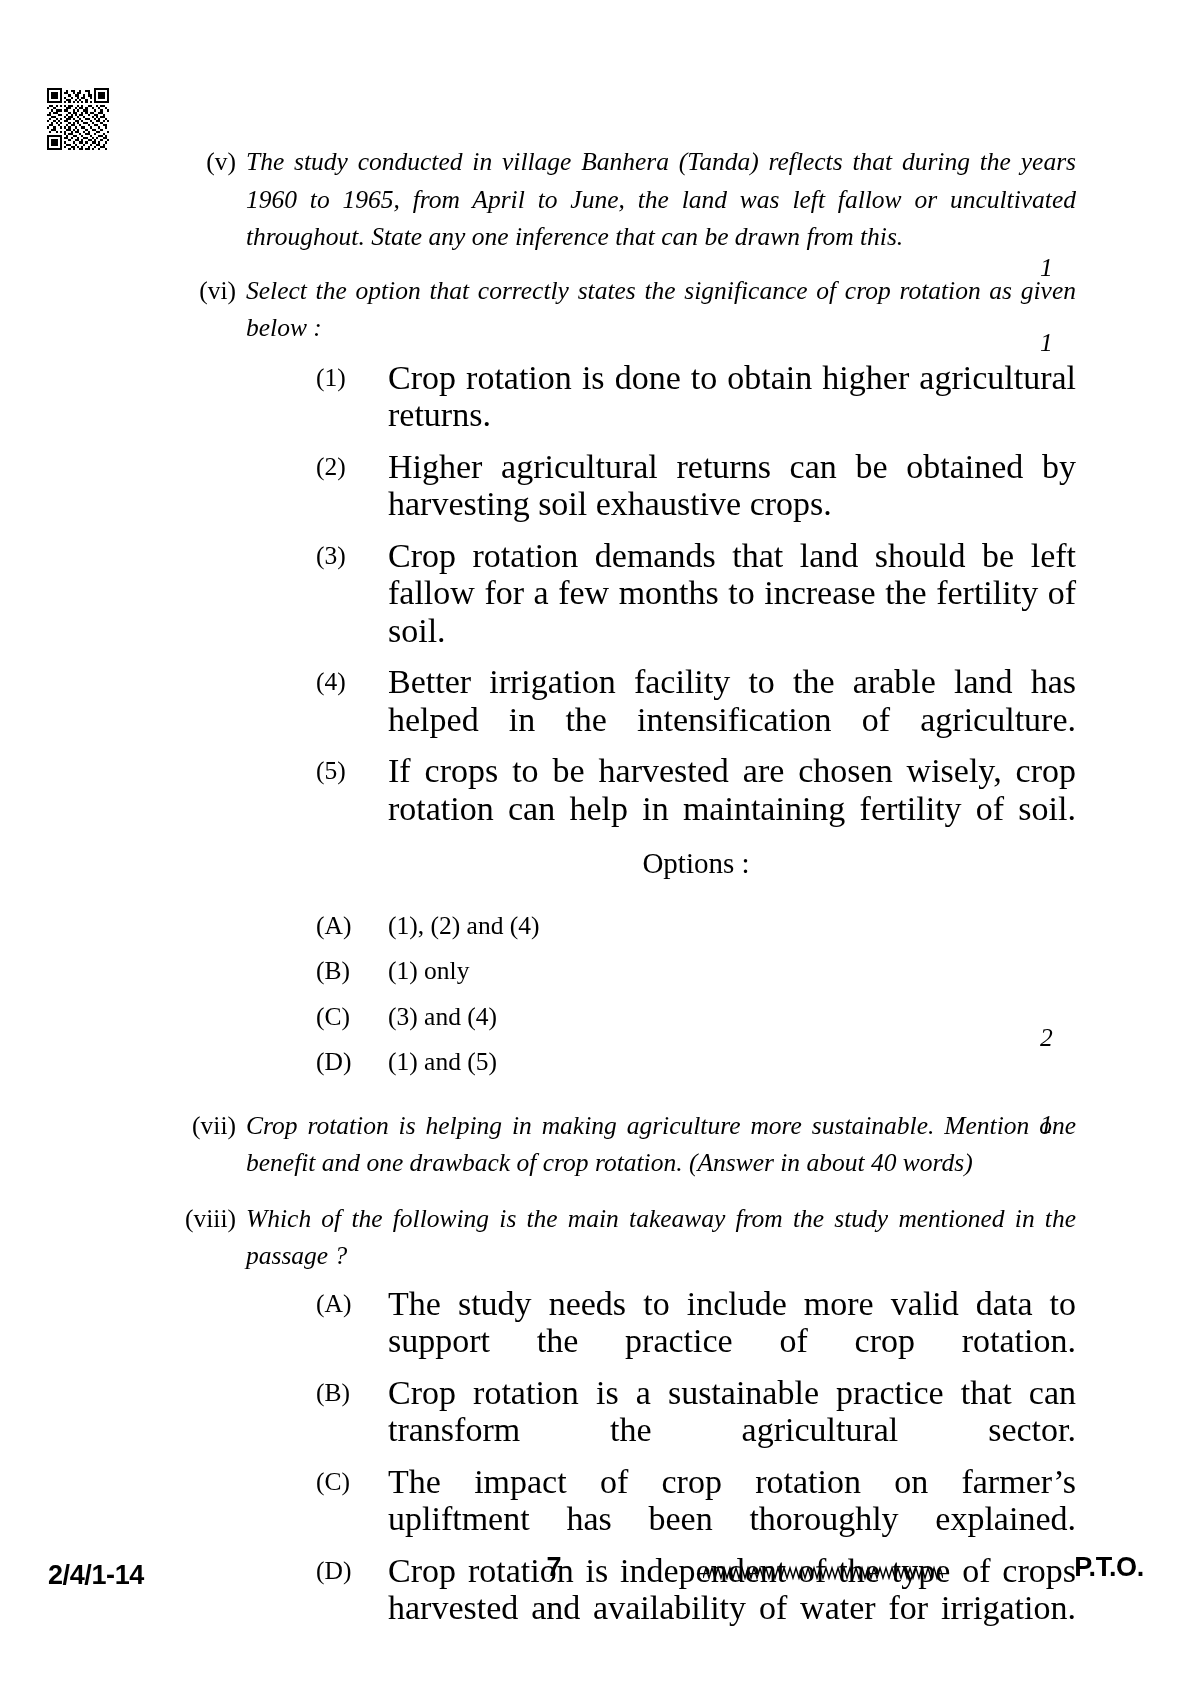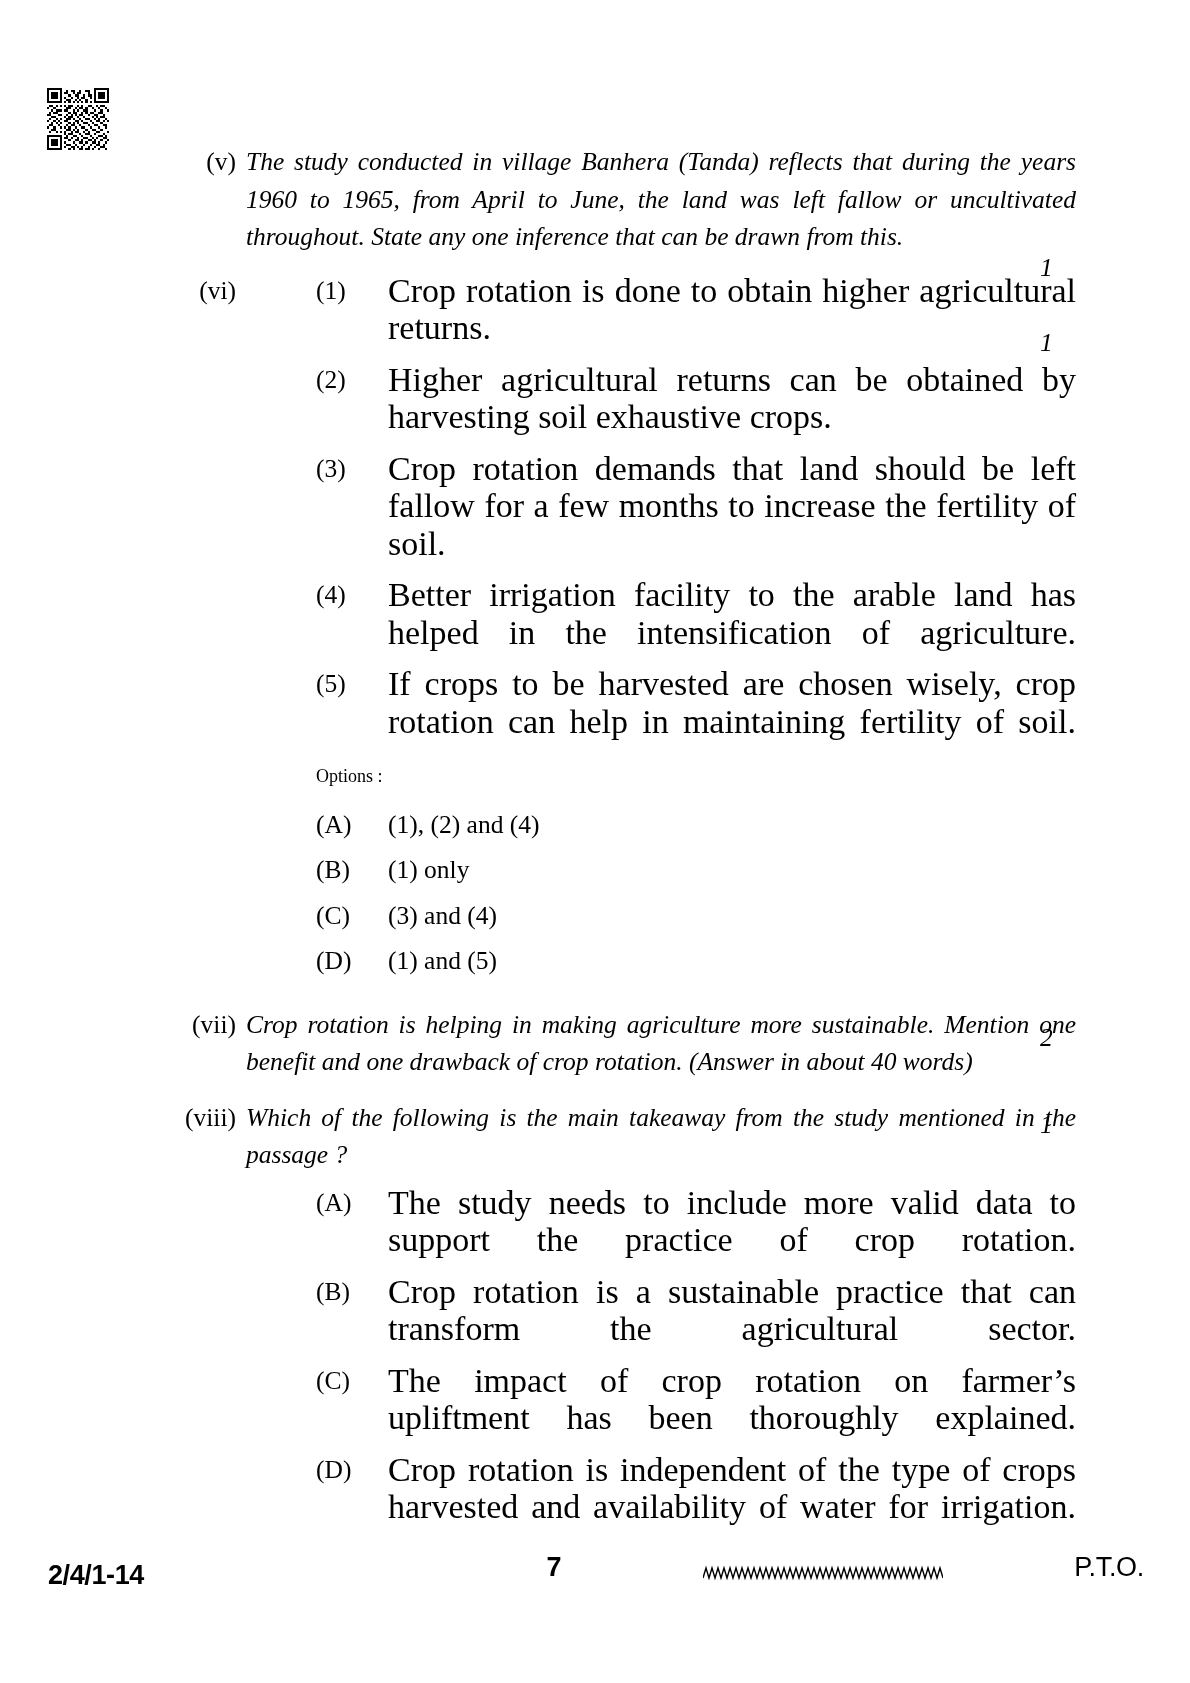"Select the option that correctly" div.q-text { html: none -> <div>Select the option that correctly states the significance of crop rotation as given below :</div> }
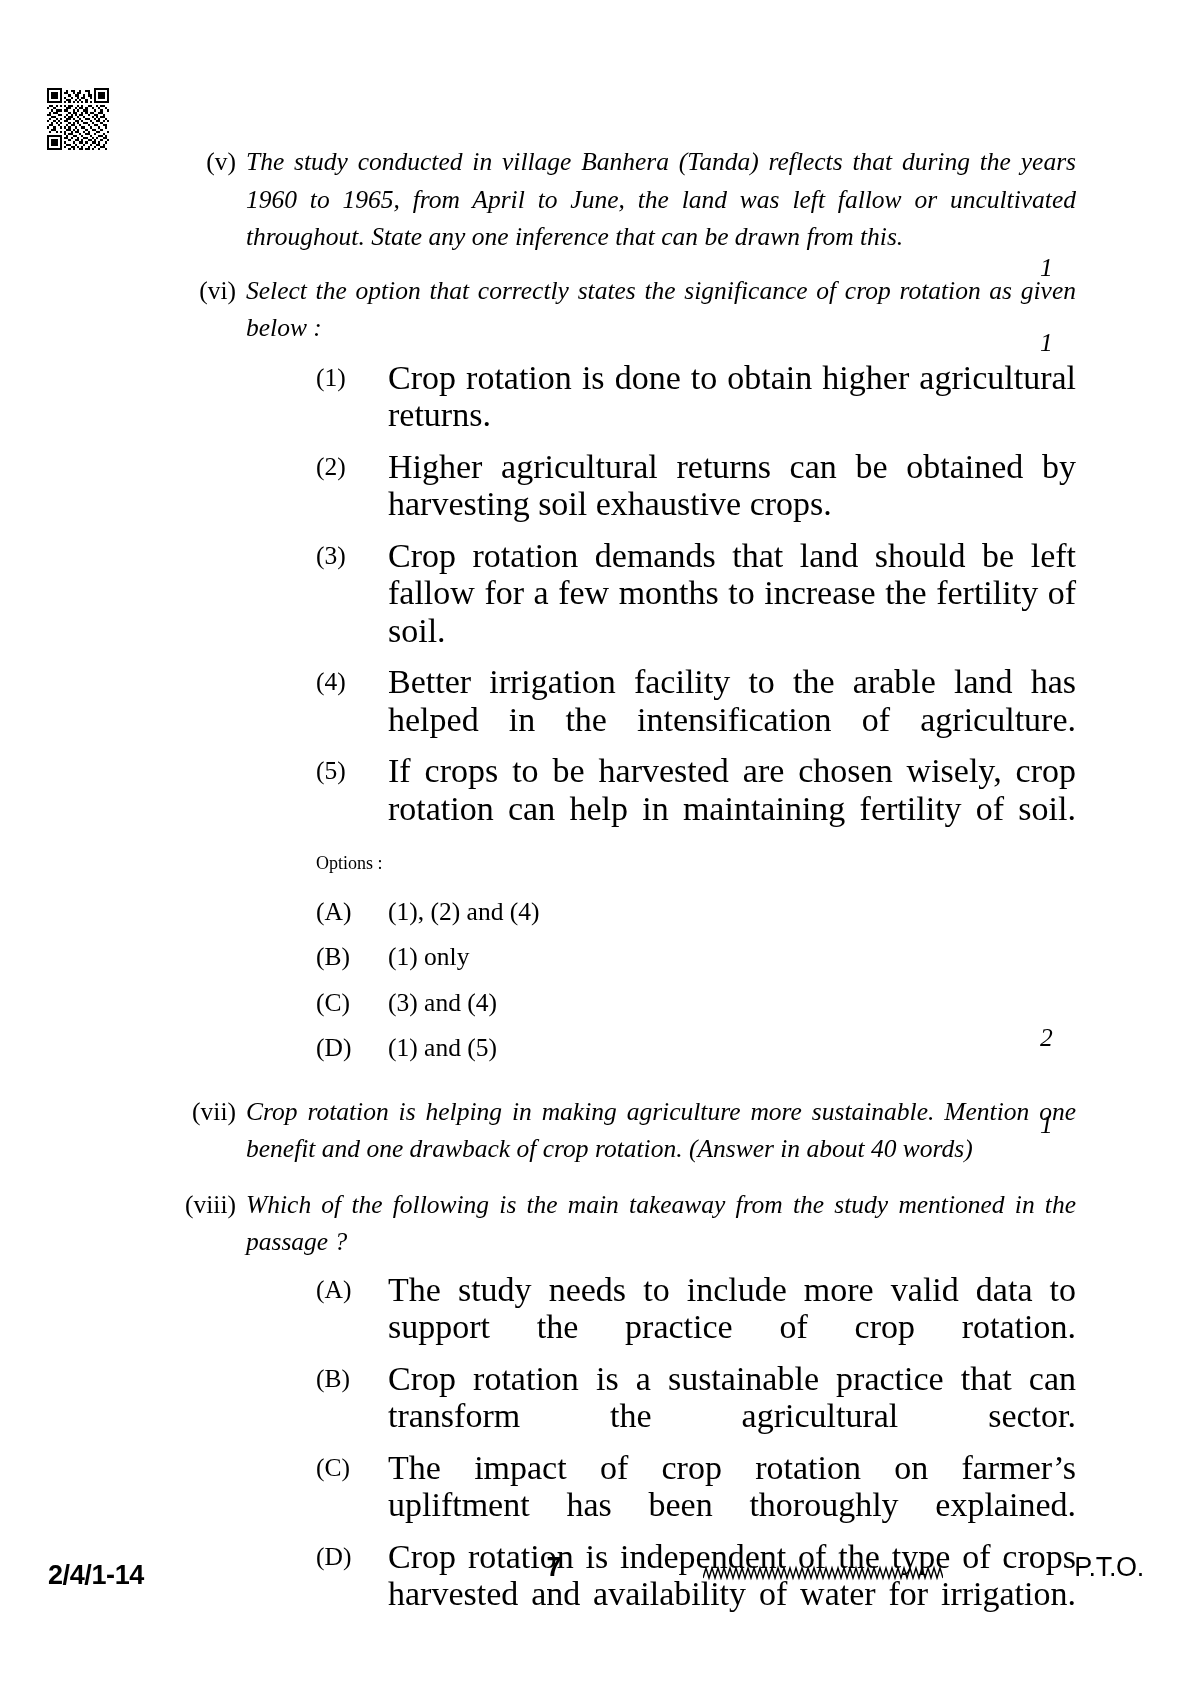"Options :" .options-label { font-size: 18px -> 29px; margin-bottom: 10px -> 24px; text-align: none -> center }
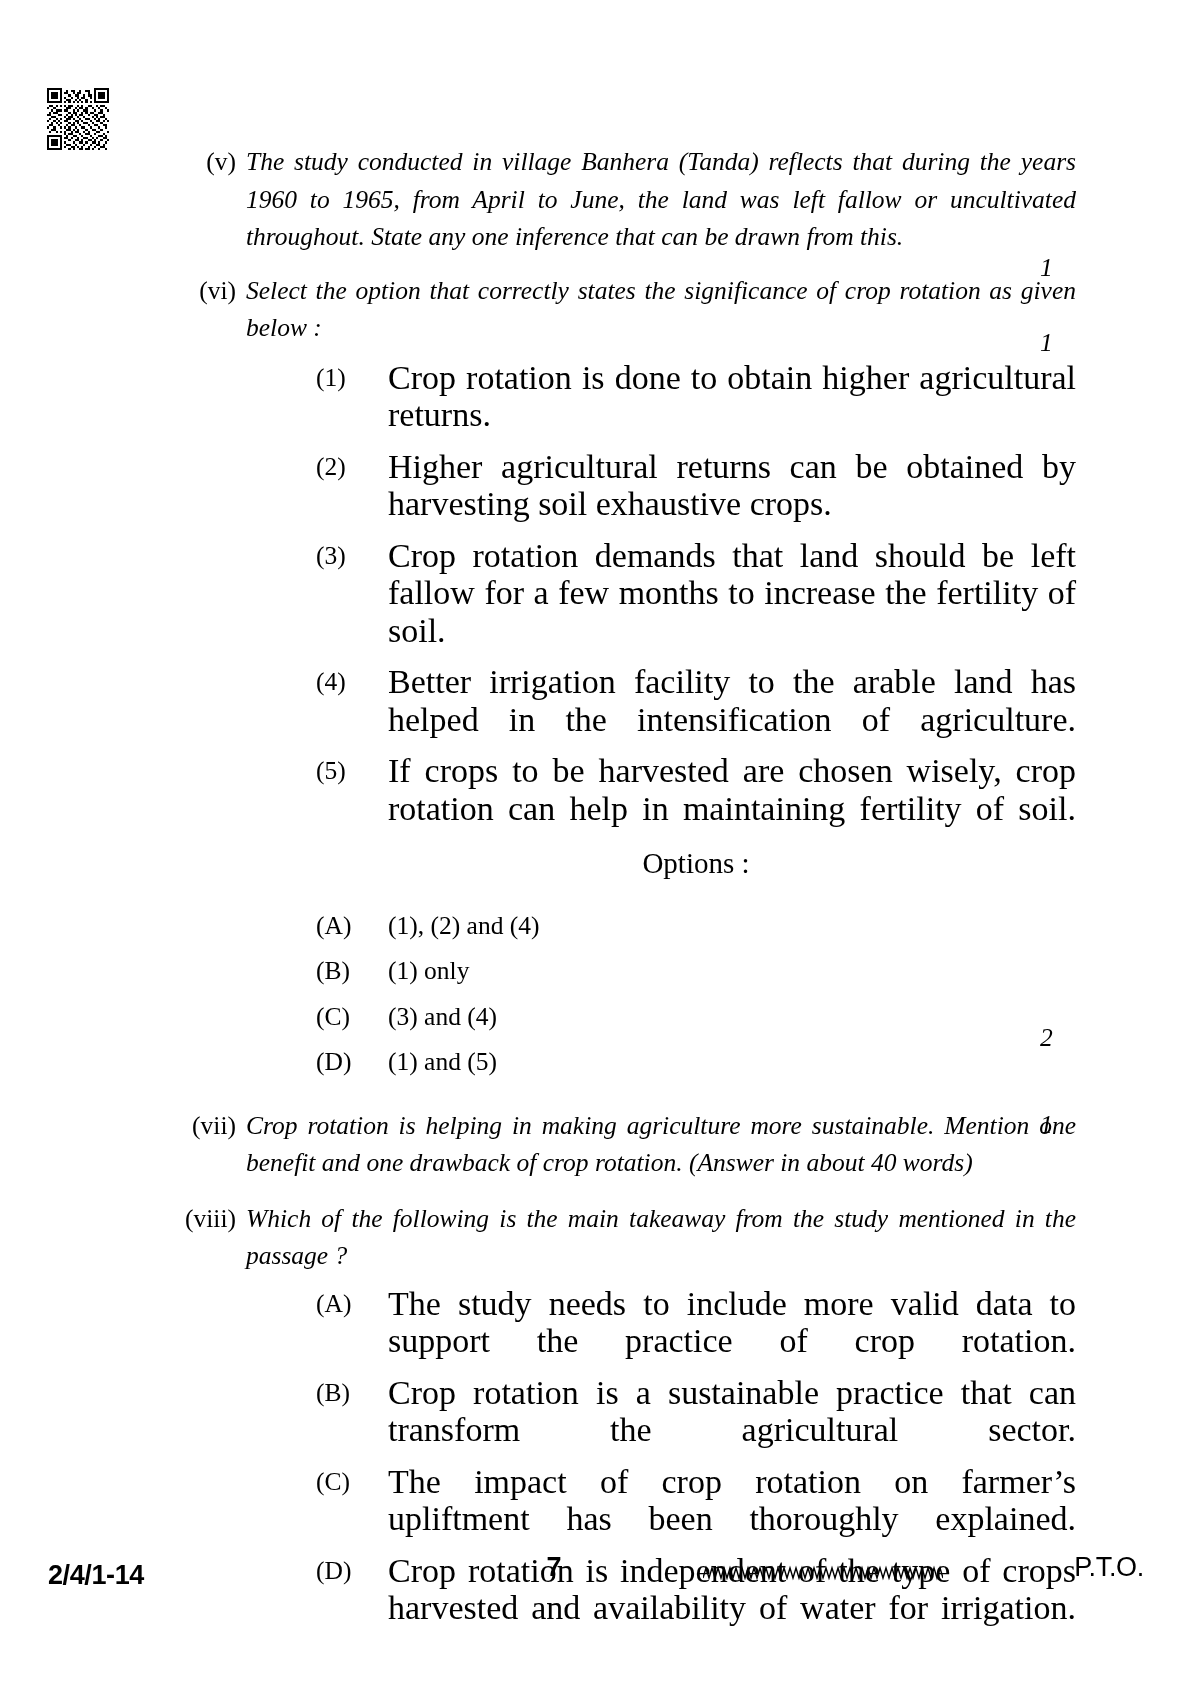"P.T.O." .footer-right { font-weight: normal -> bold }
